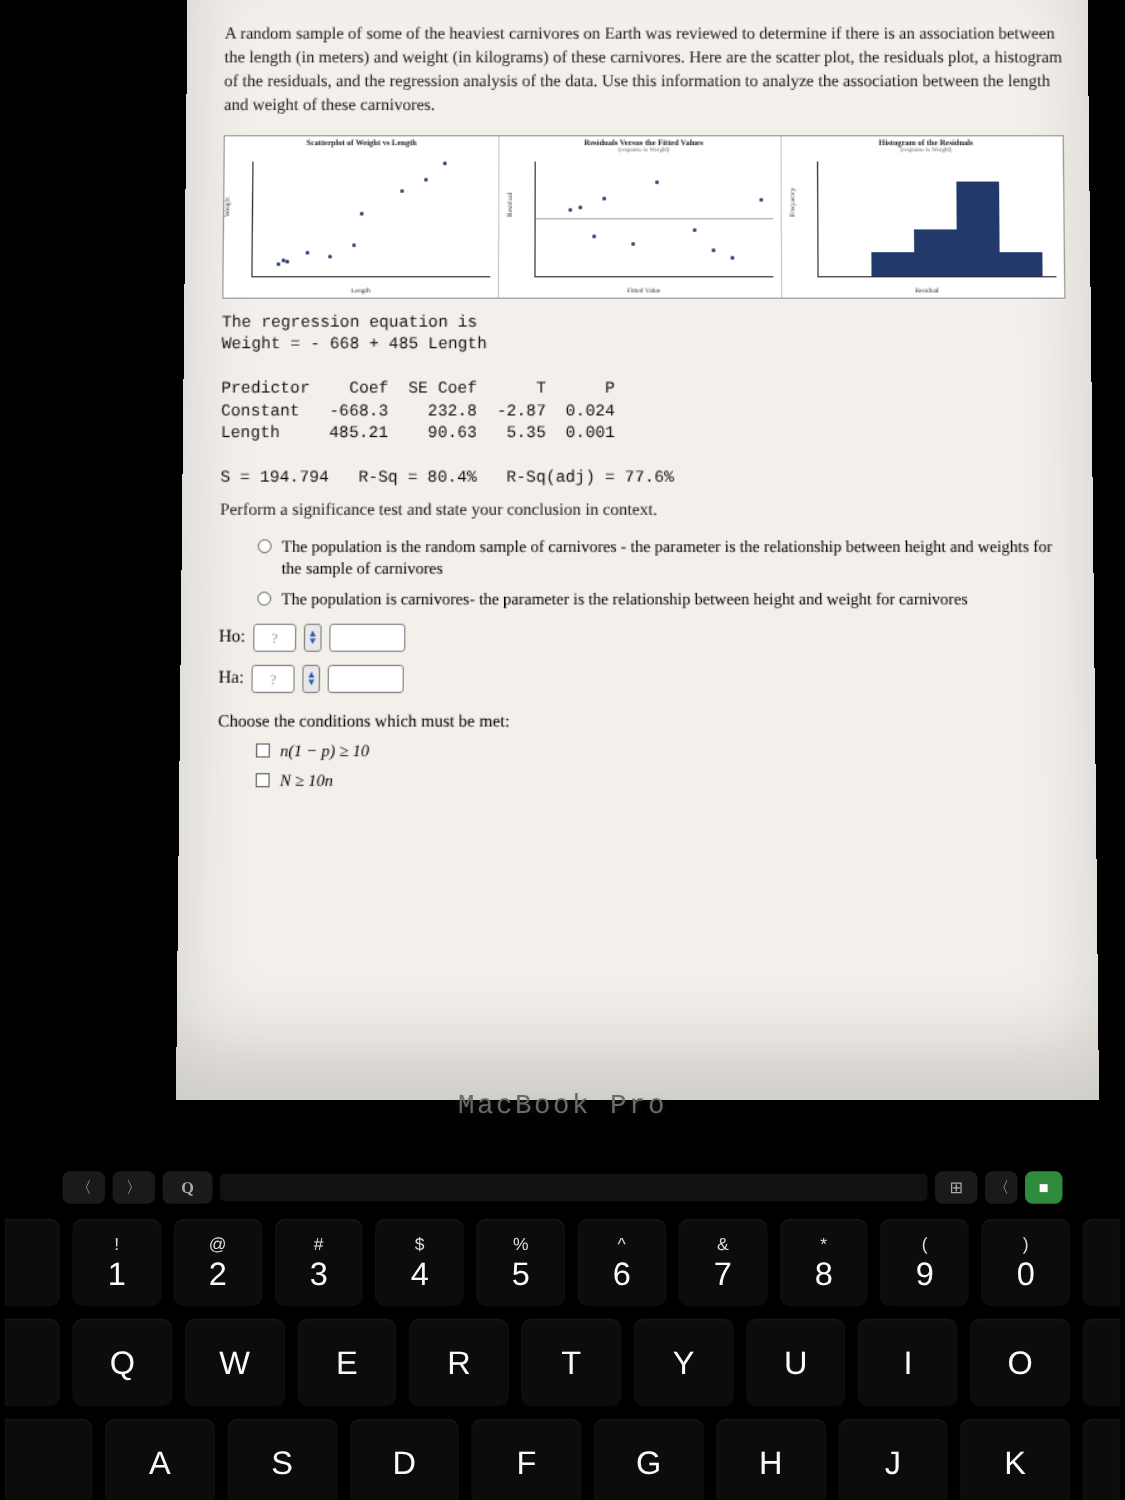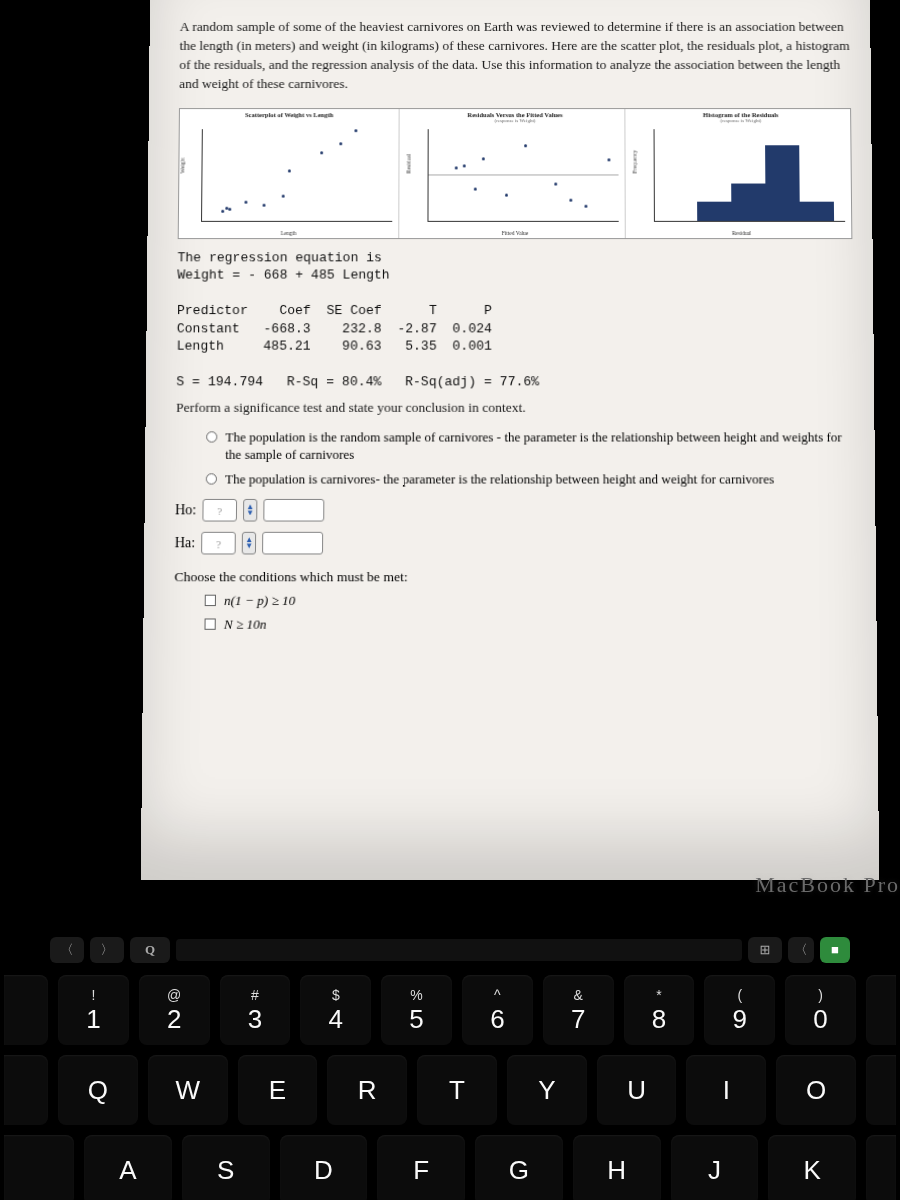"MacBook Pro" .macbook-label { font-family: Liberation Serif, serif -> Liberation Mono, monospace; text-align: right -> center }
